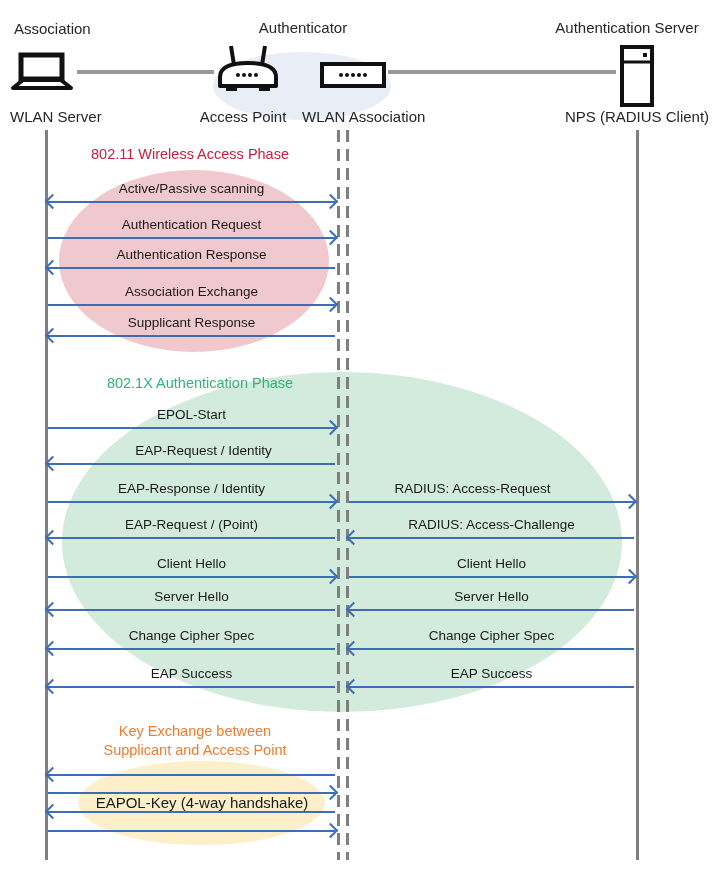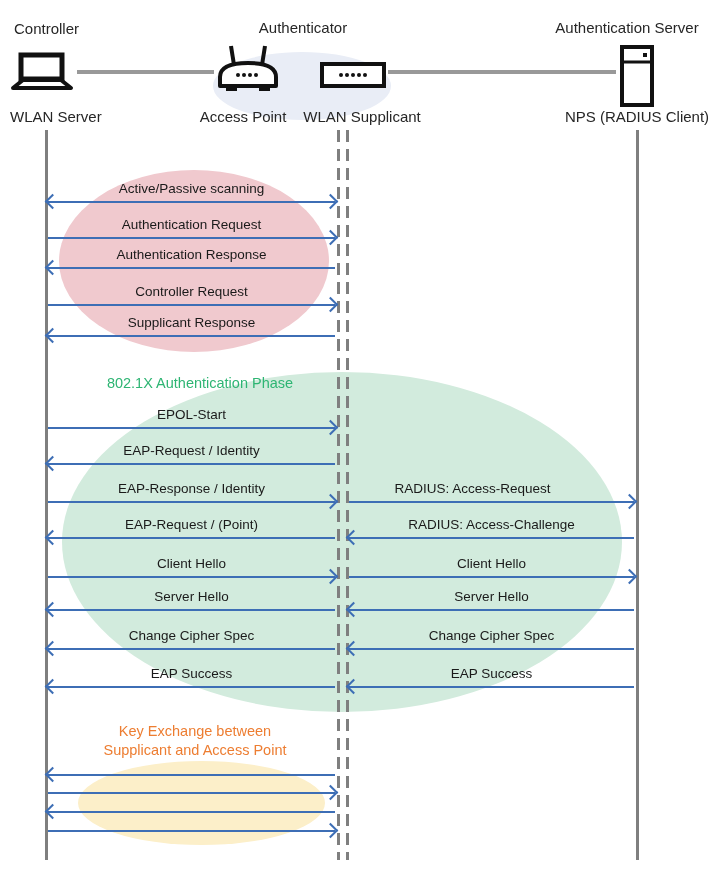"Controller" div.abs { text: Controller -> Association }
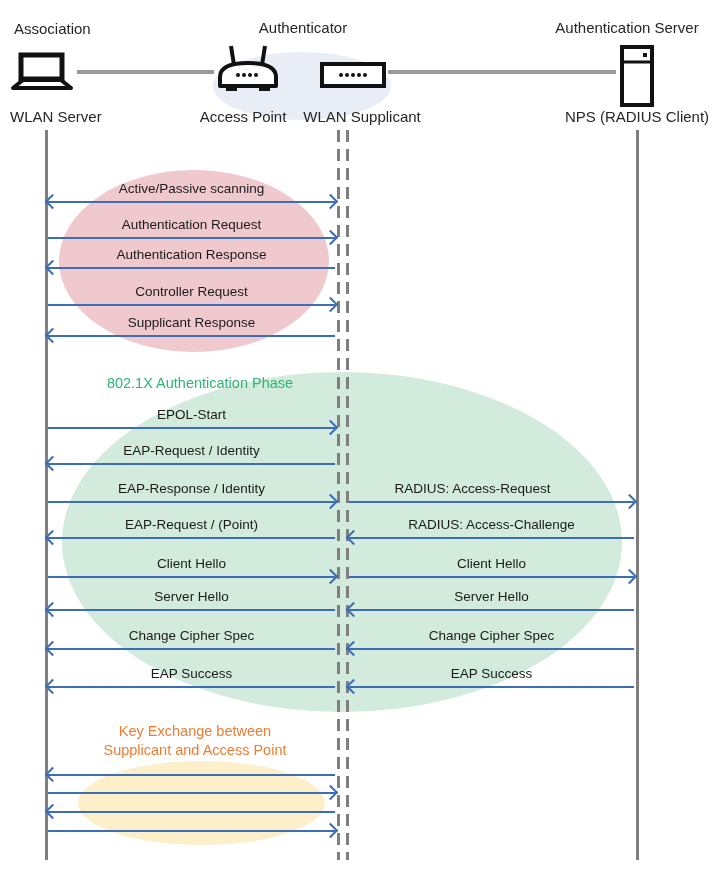"WLAN Supplicant" div.abs { text: Supplicant -> Association }
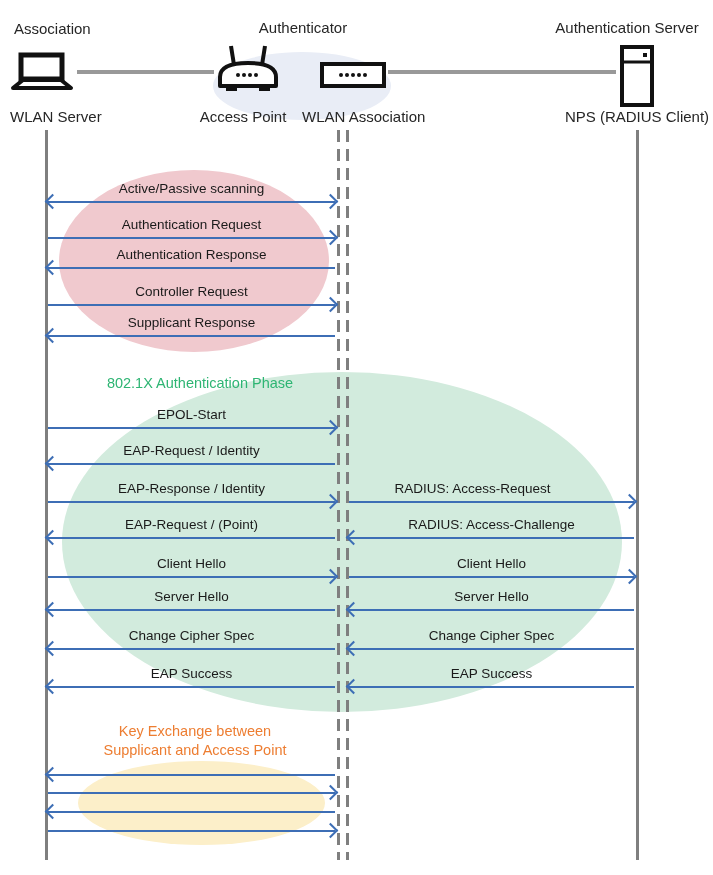"802.11 Wireless Access Phase" div.abs { html: none -> <div>802.11 Wireless Access Phase</div> }
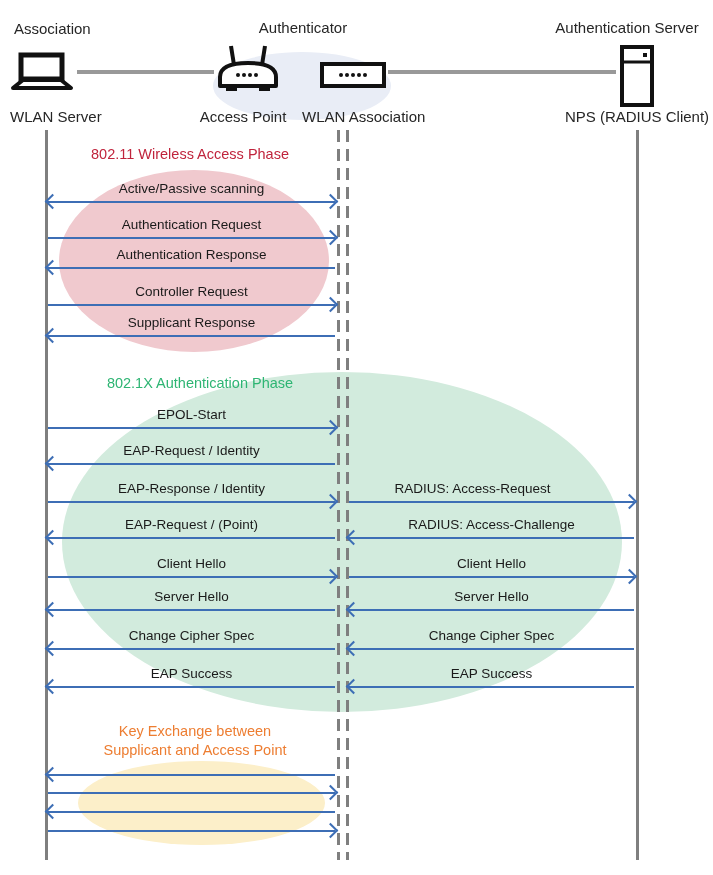"Controller Request" div.msg-label { text: Controller Request -> Association Exchange }
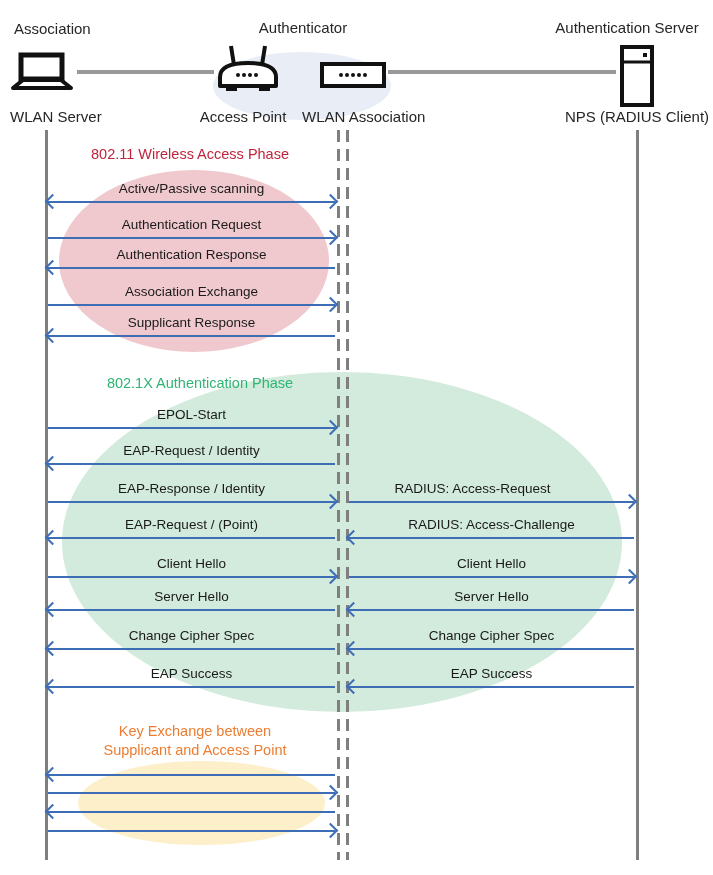"EAP-Request / Identity" div.msg-label { padding-left: none -> 12px }
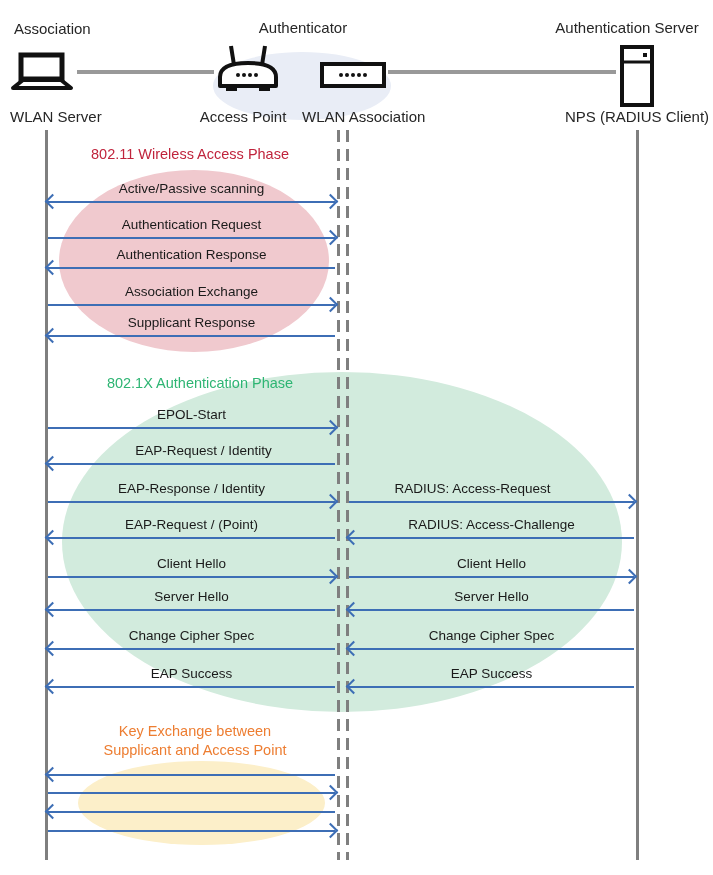"EAPOL-Key (4-way handshake)" div.abs { html: none -> <div>EAPOL-Key (4-way handshake)</div> }
